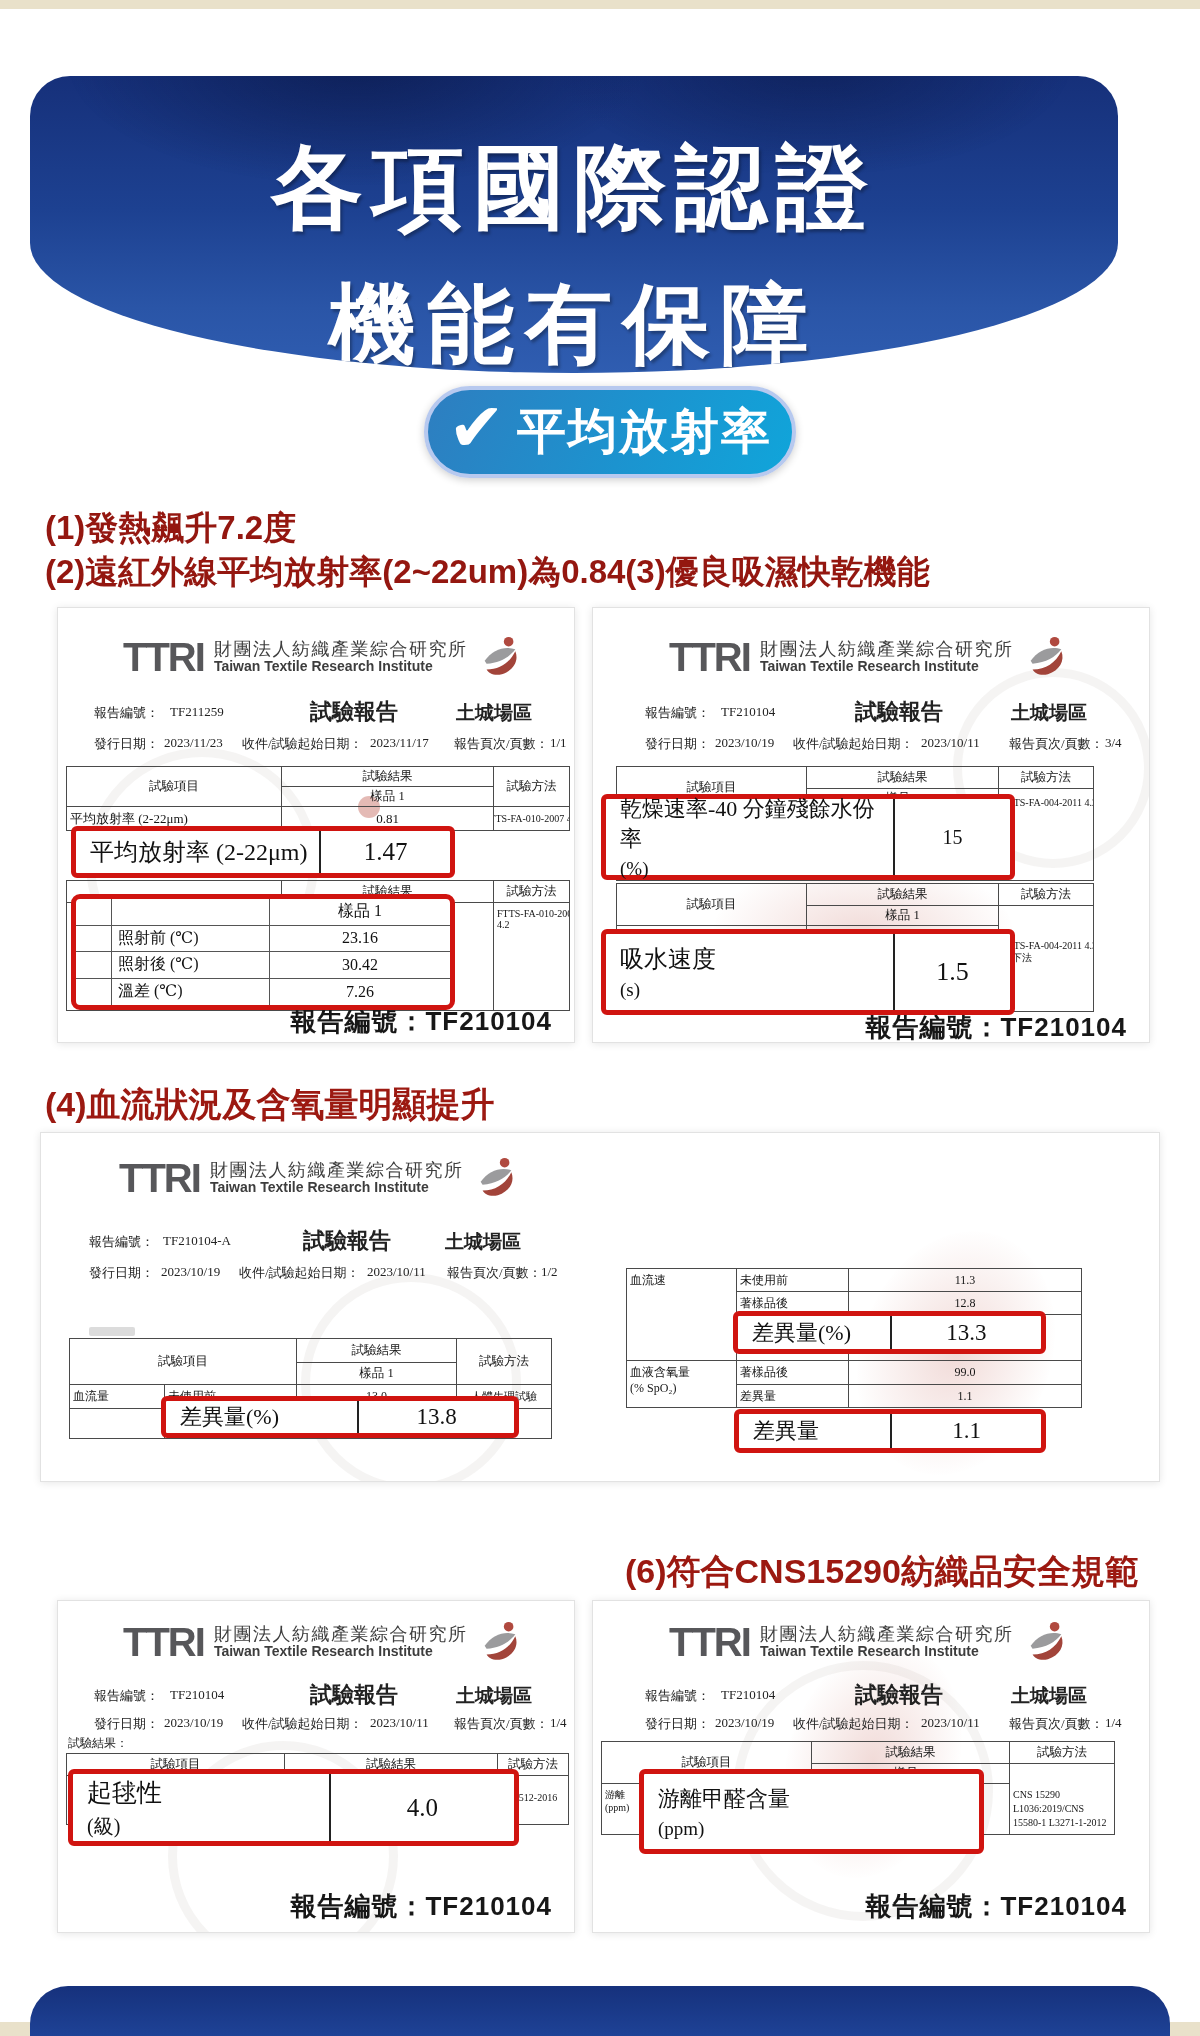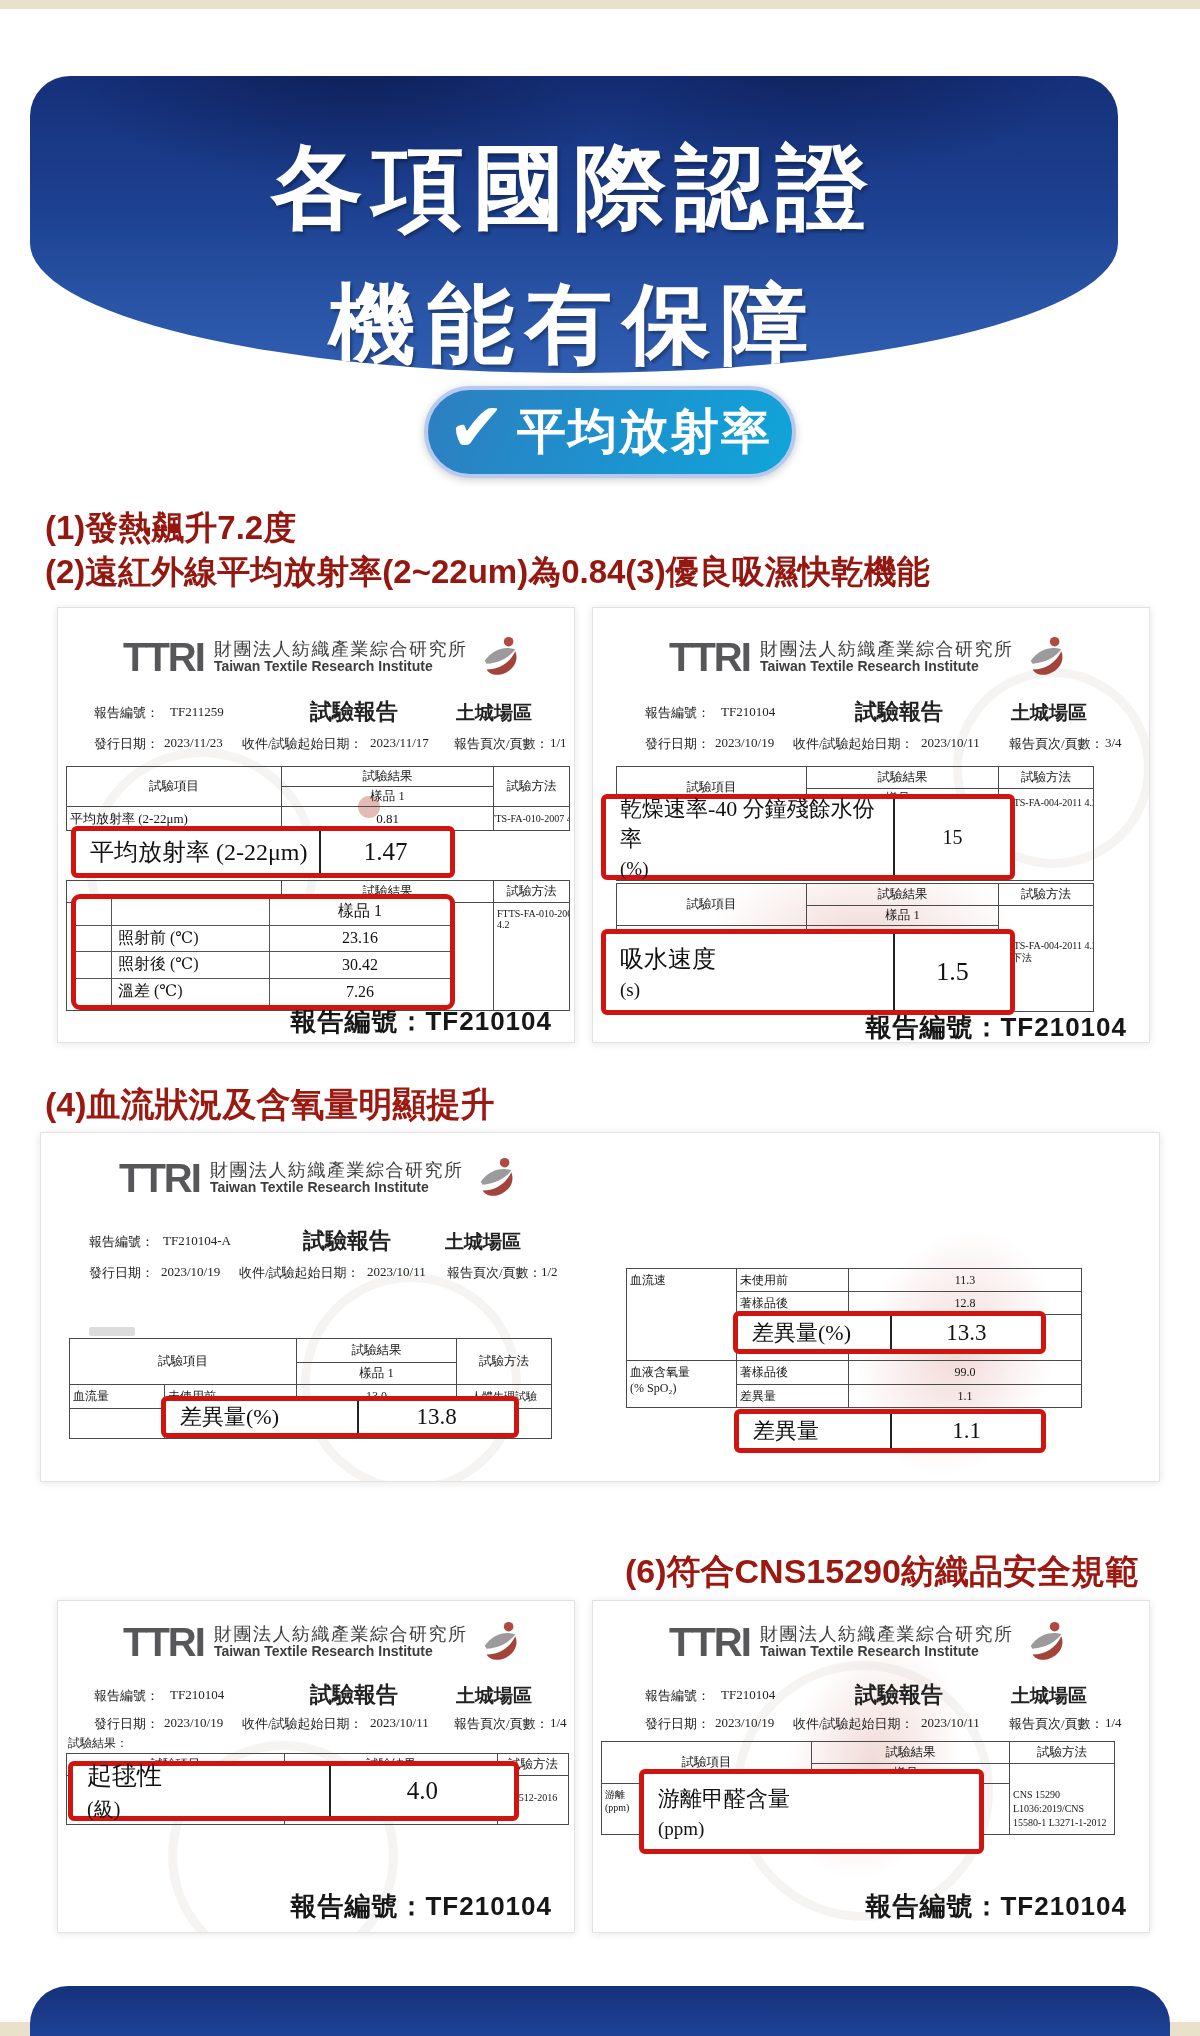"起毬性" div.hl { height: 60px -> 77px; top: 160px -> 168px }
